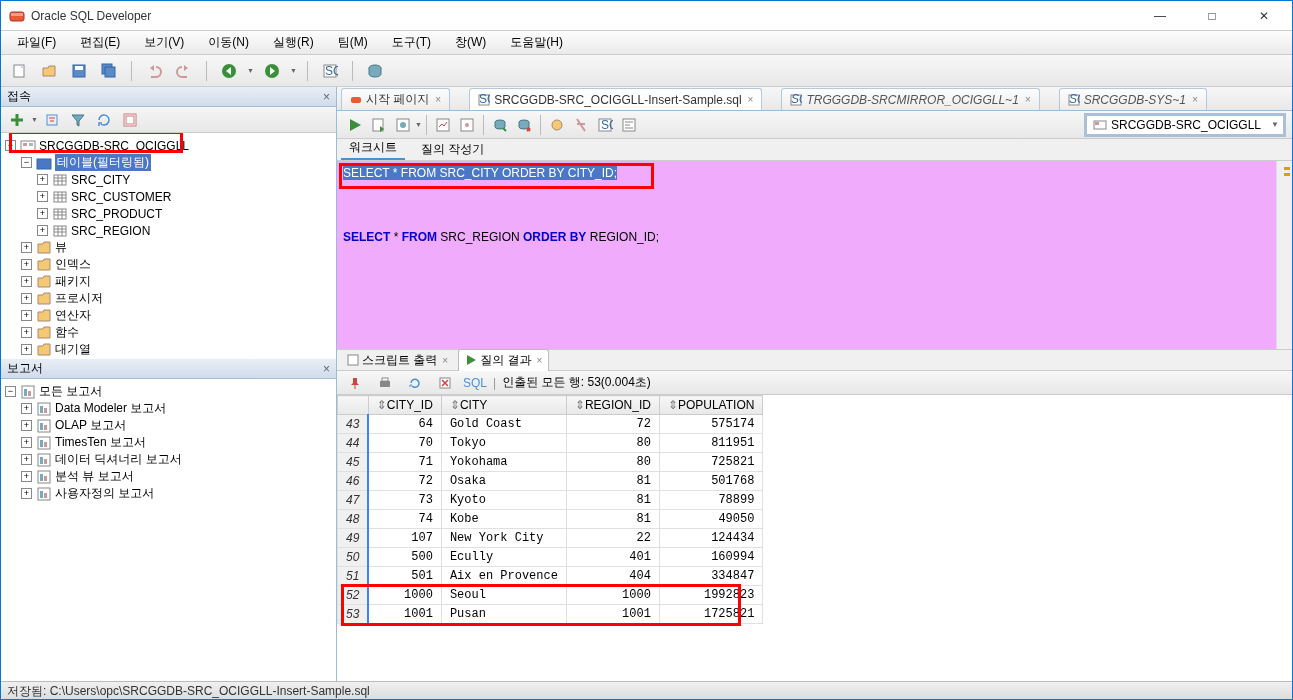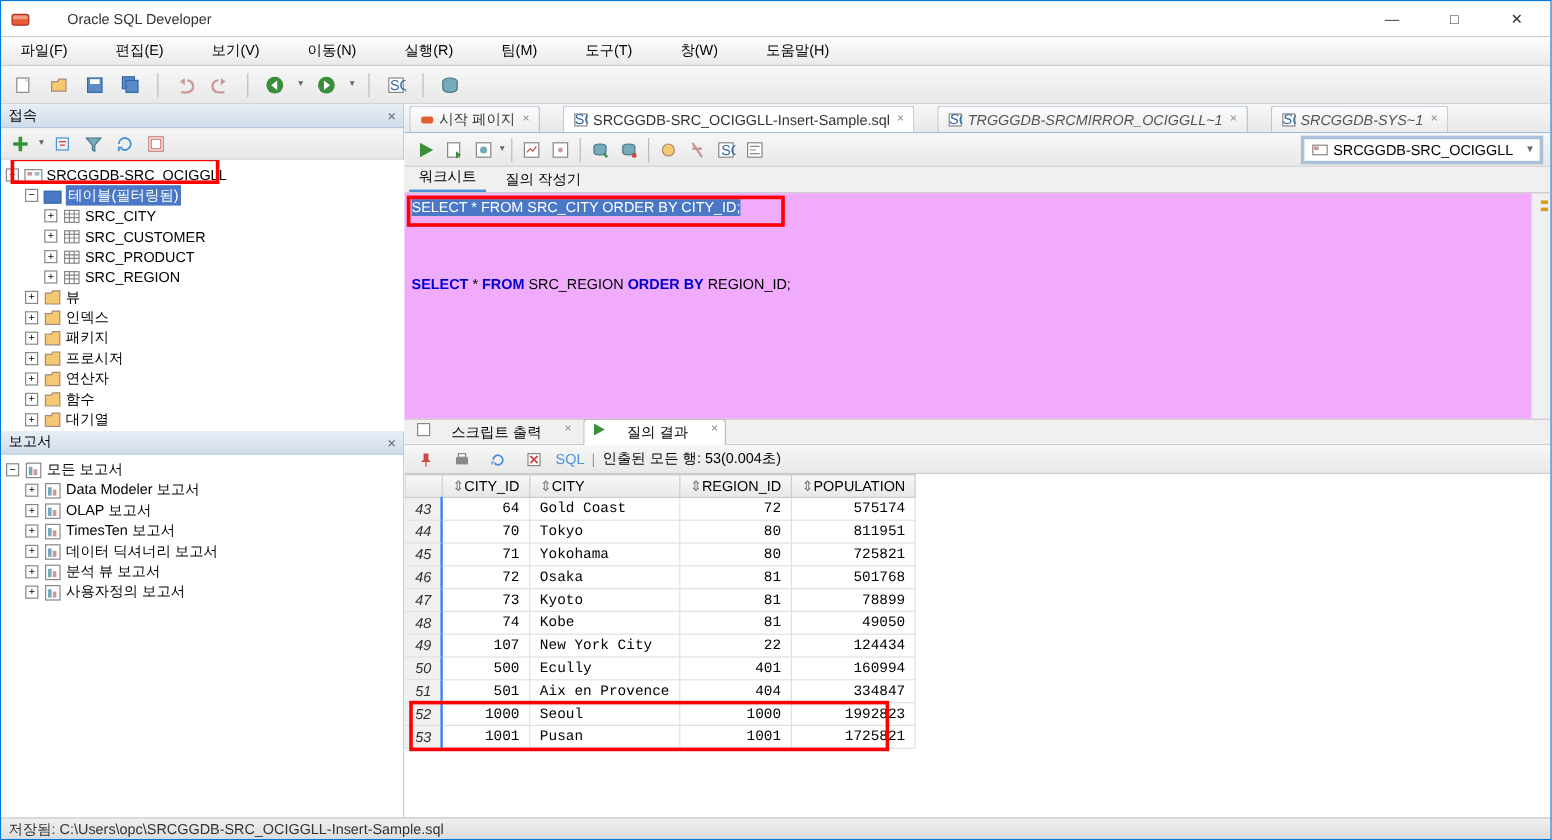"Oracle SQL Developer" .titlebar { gap: 25px -> none }
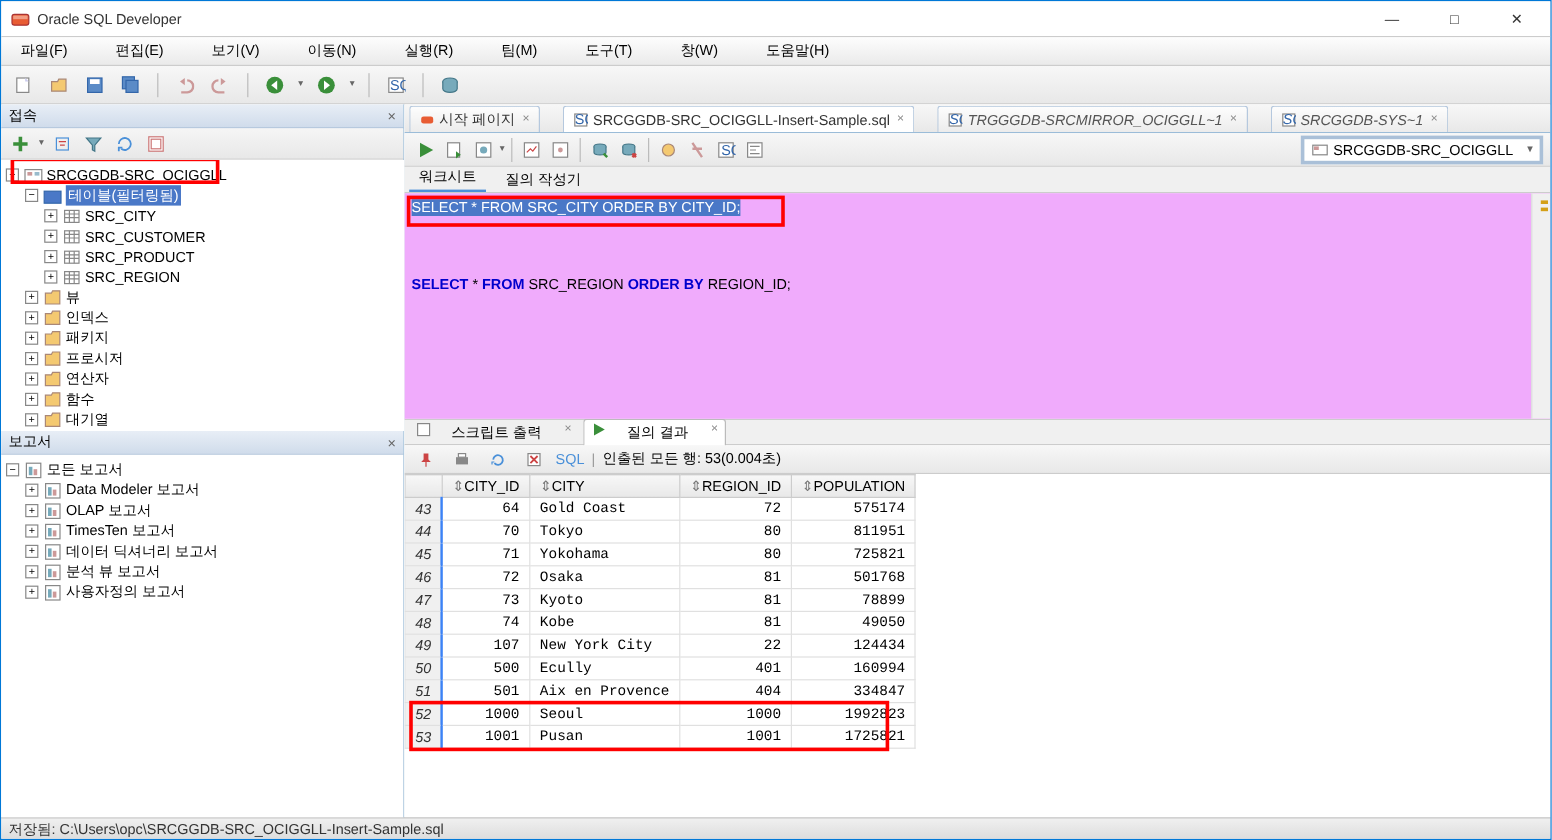"파일(F)" .menubar { gap: 20px -> 4px }
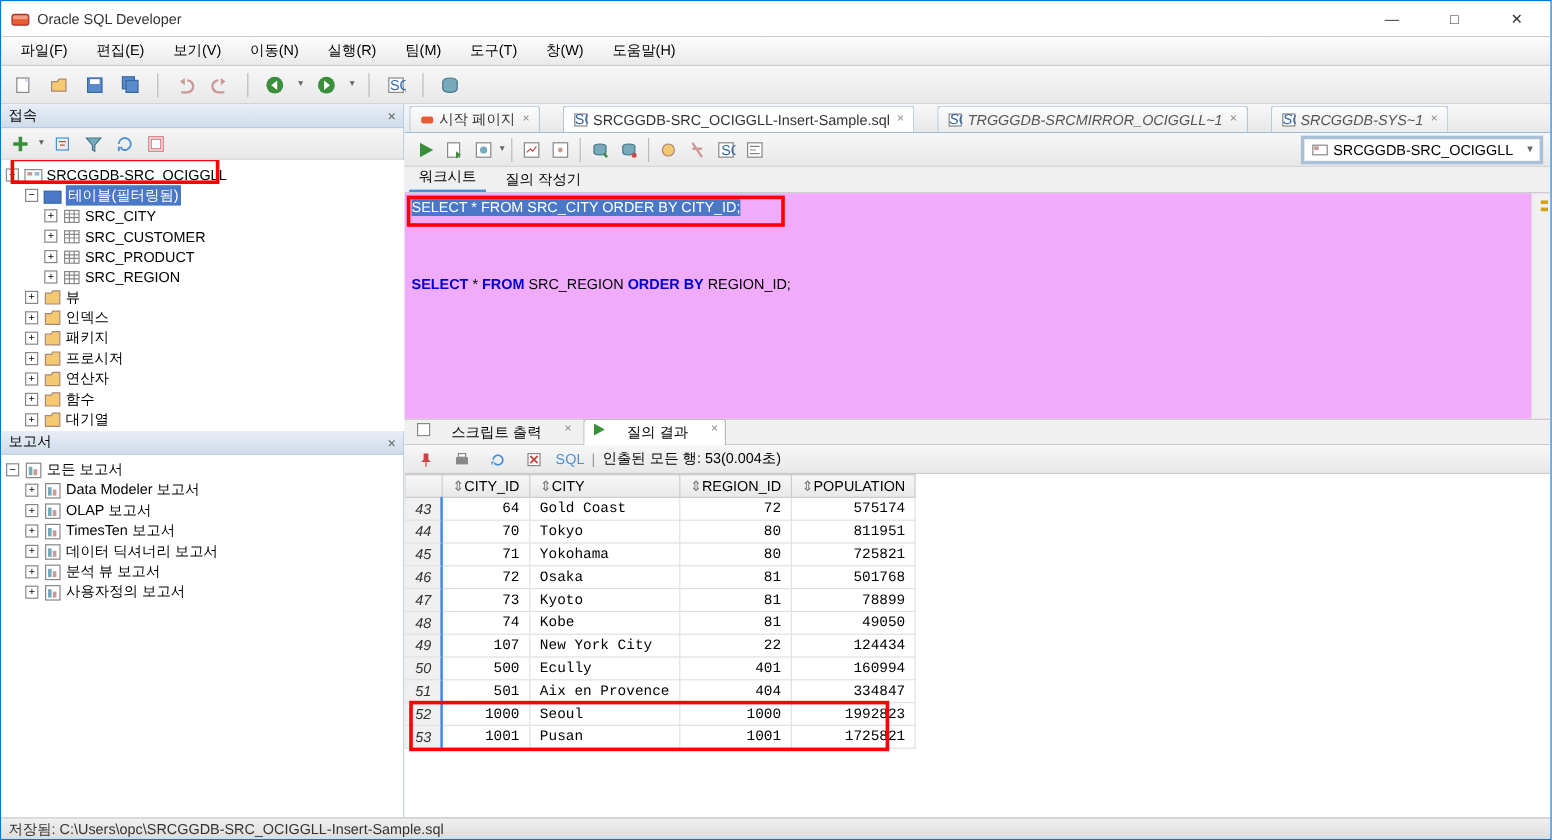"스크립트 출력" .result-tab { align-items: flex-start -> center; gap: 17px -> 3px }
